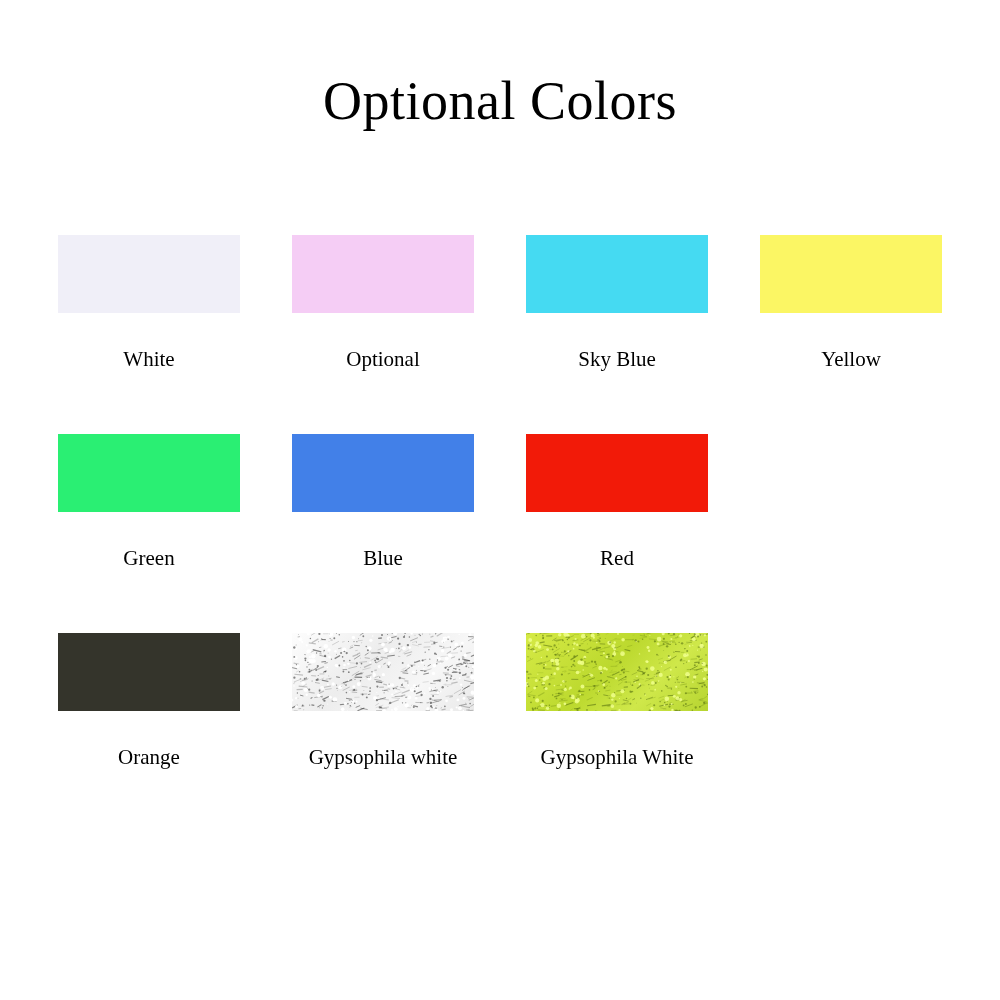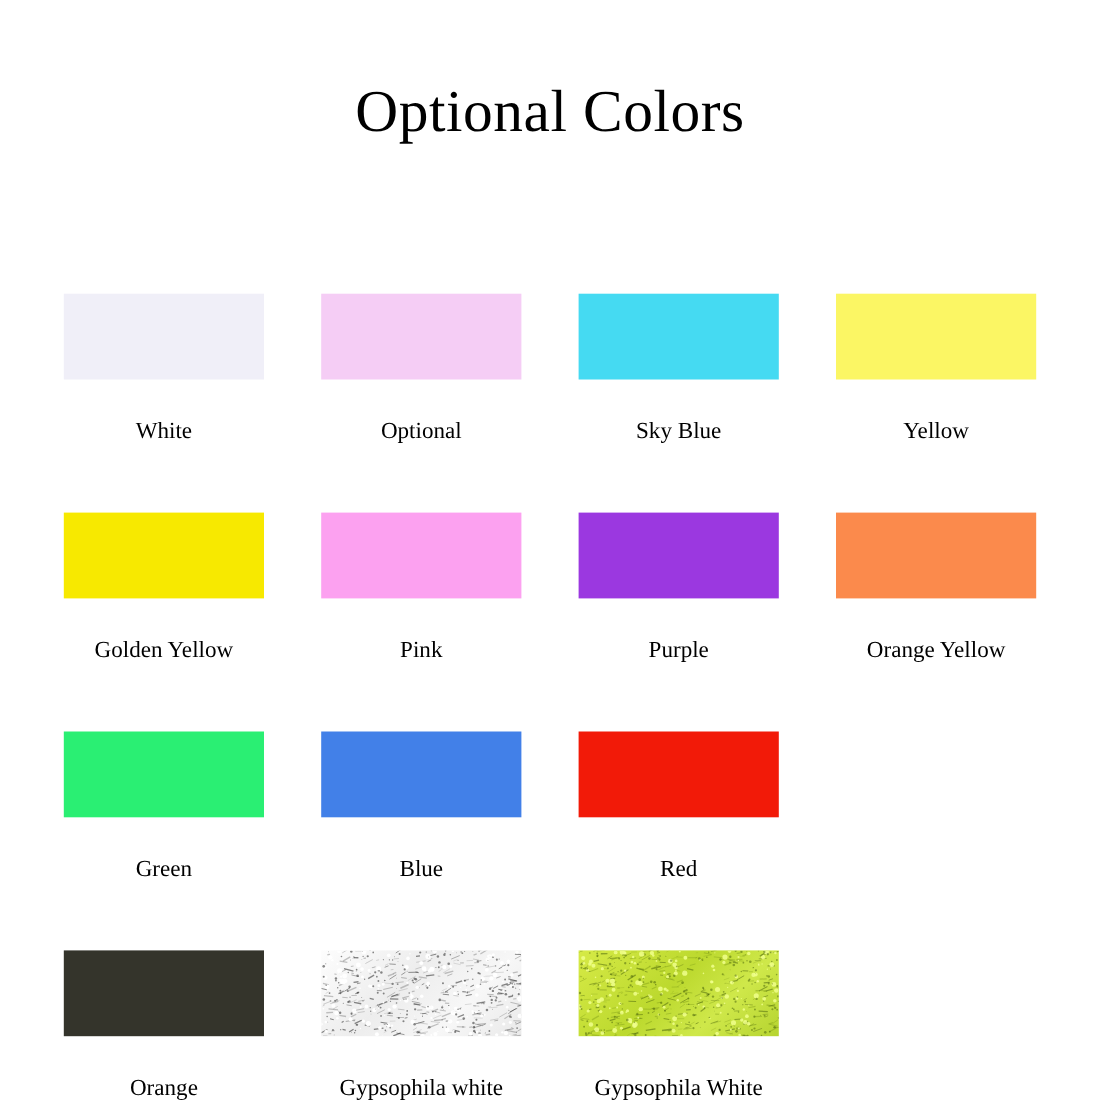"White" .swatch-row { align-items: flex-end -> center }
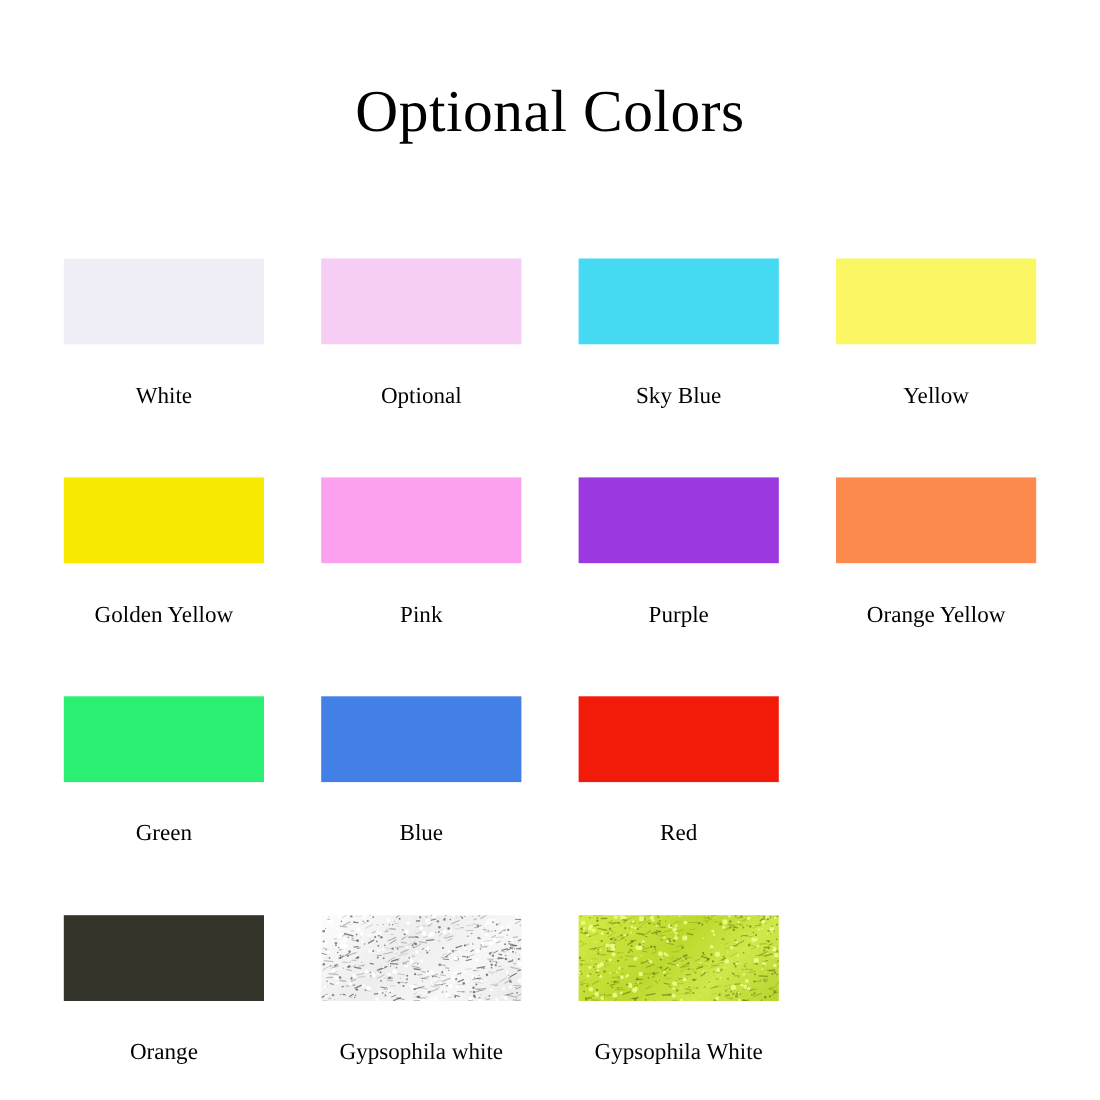"Golden Yellow" div.swatch-row { html: <div> <div> <div></div> <div>Golden Yellow</div> </div> <div> <div></div> <div>Pink</div> </div> <div> <div></div> <div>Purple</div> </div> <div> <div></div> <div>Orange Yellow</div> </div> </div> -> none }
